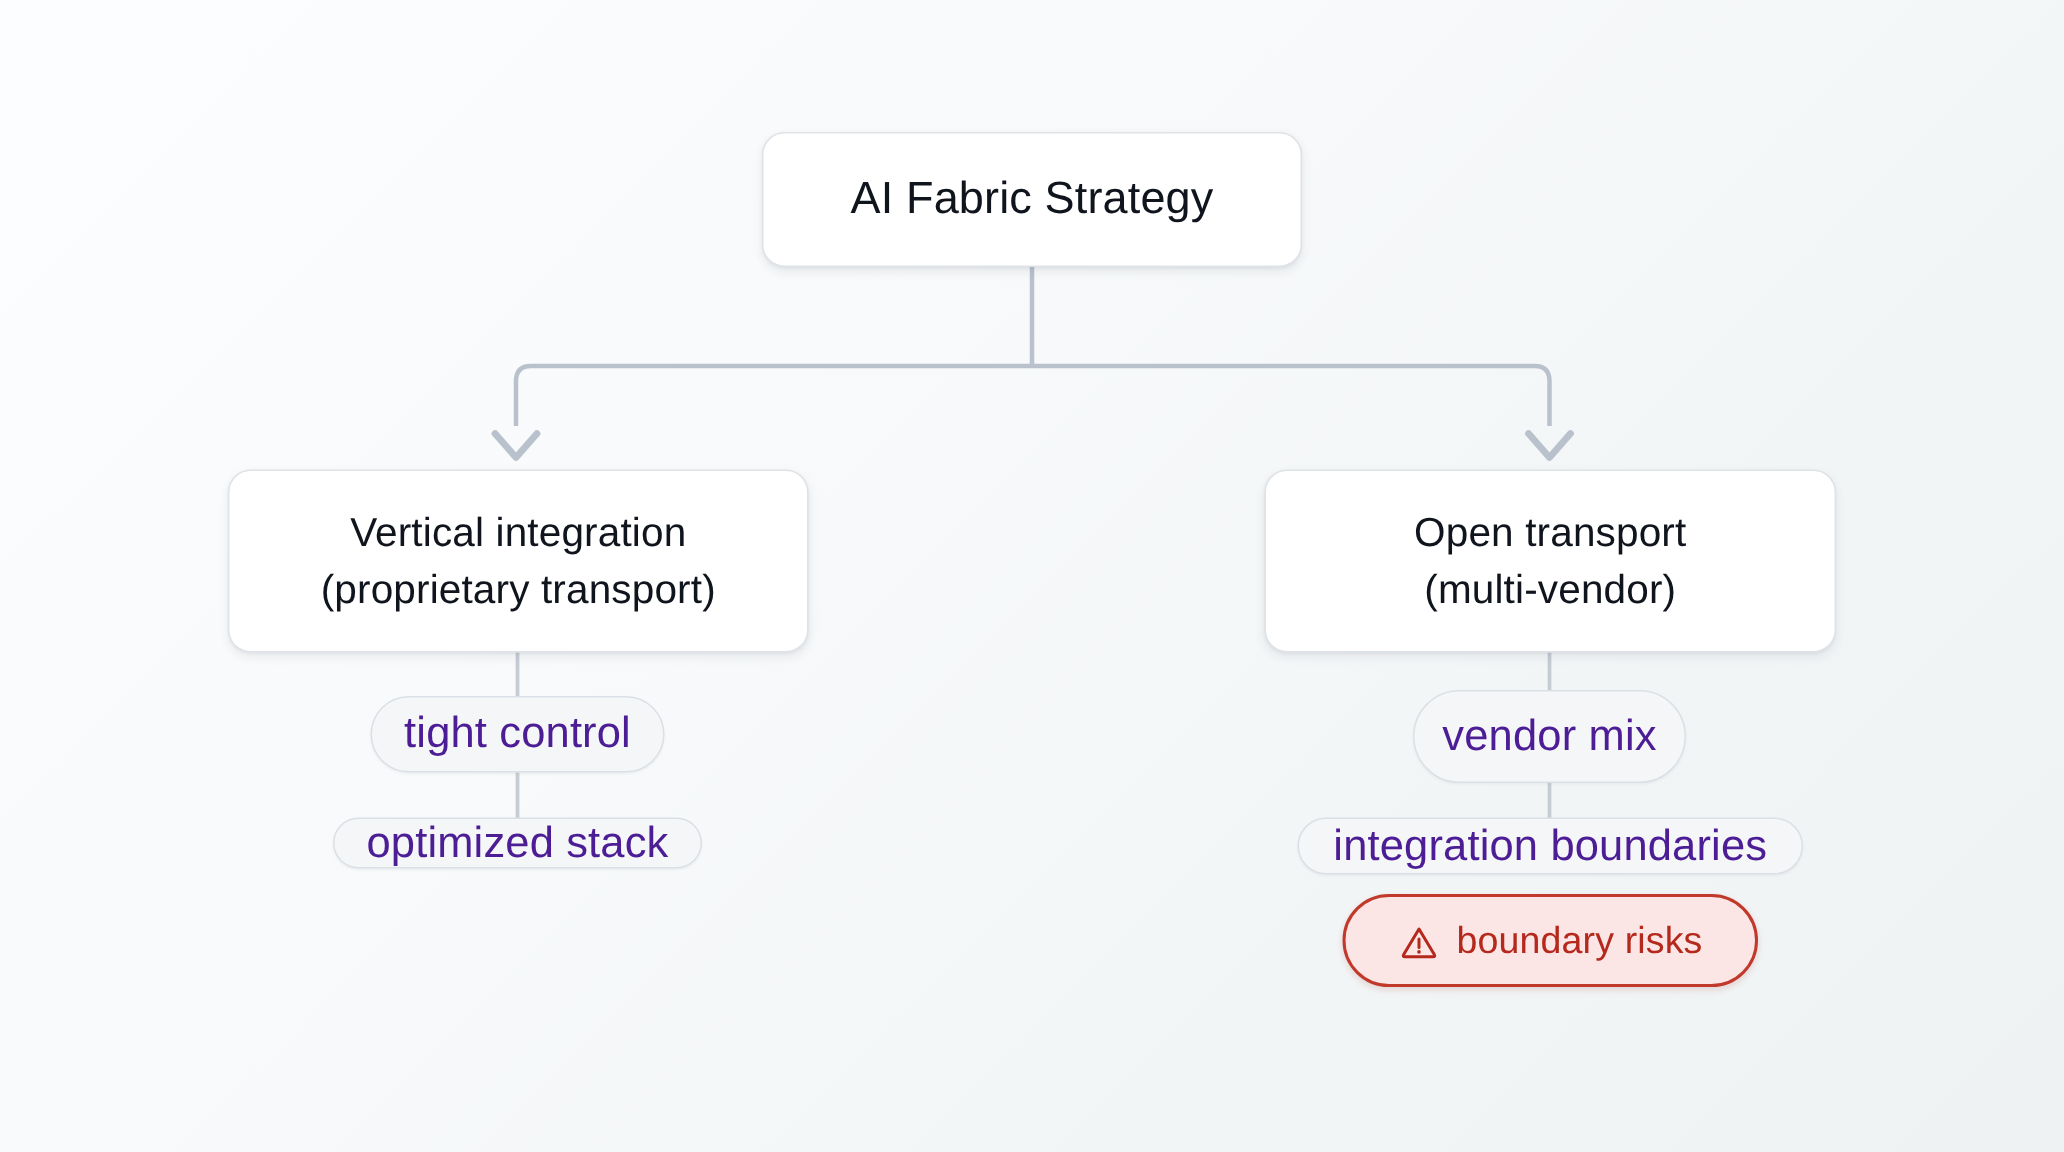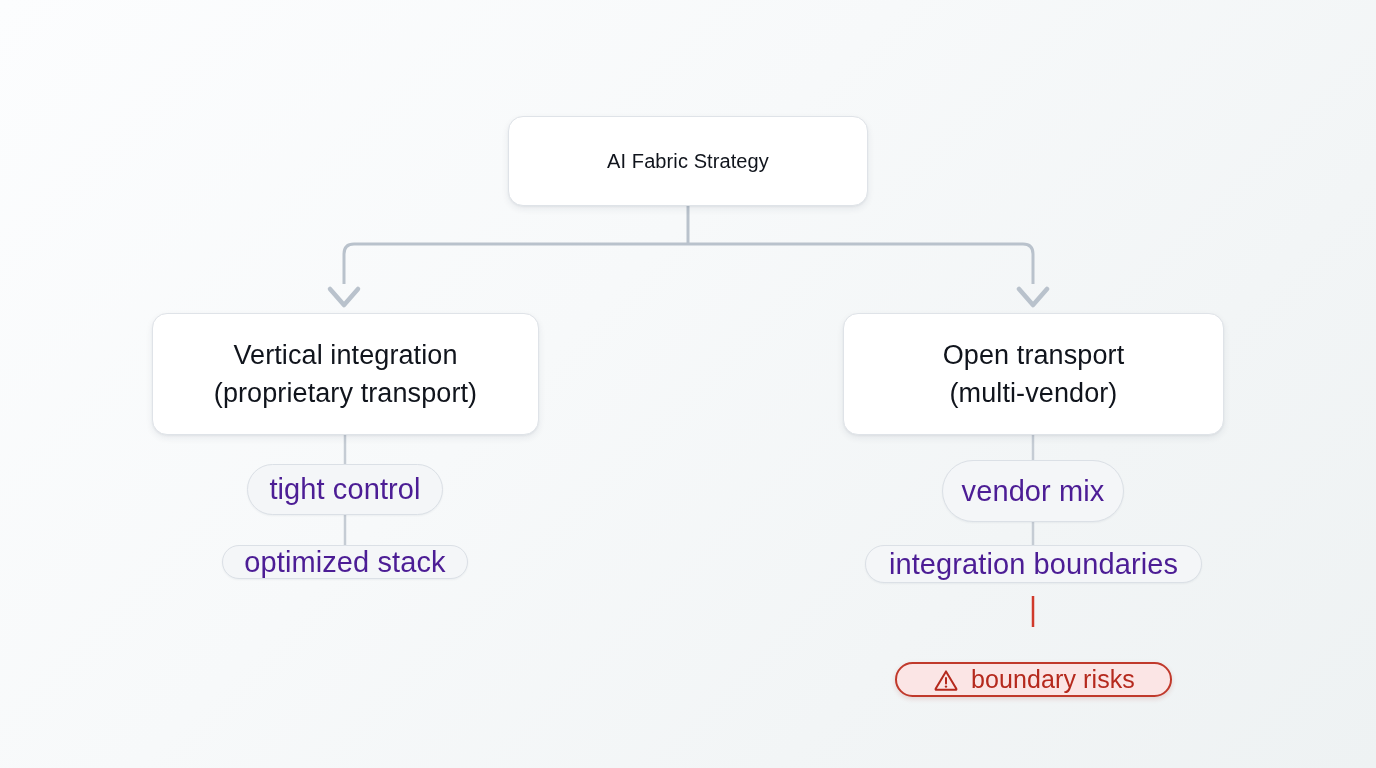"AI Fabric Strategy" .node-root { font-size: 20px -> 30px; margin-top: 28px -> none }
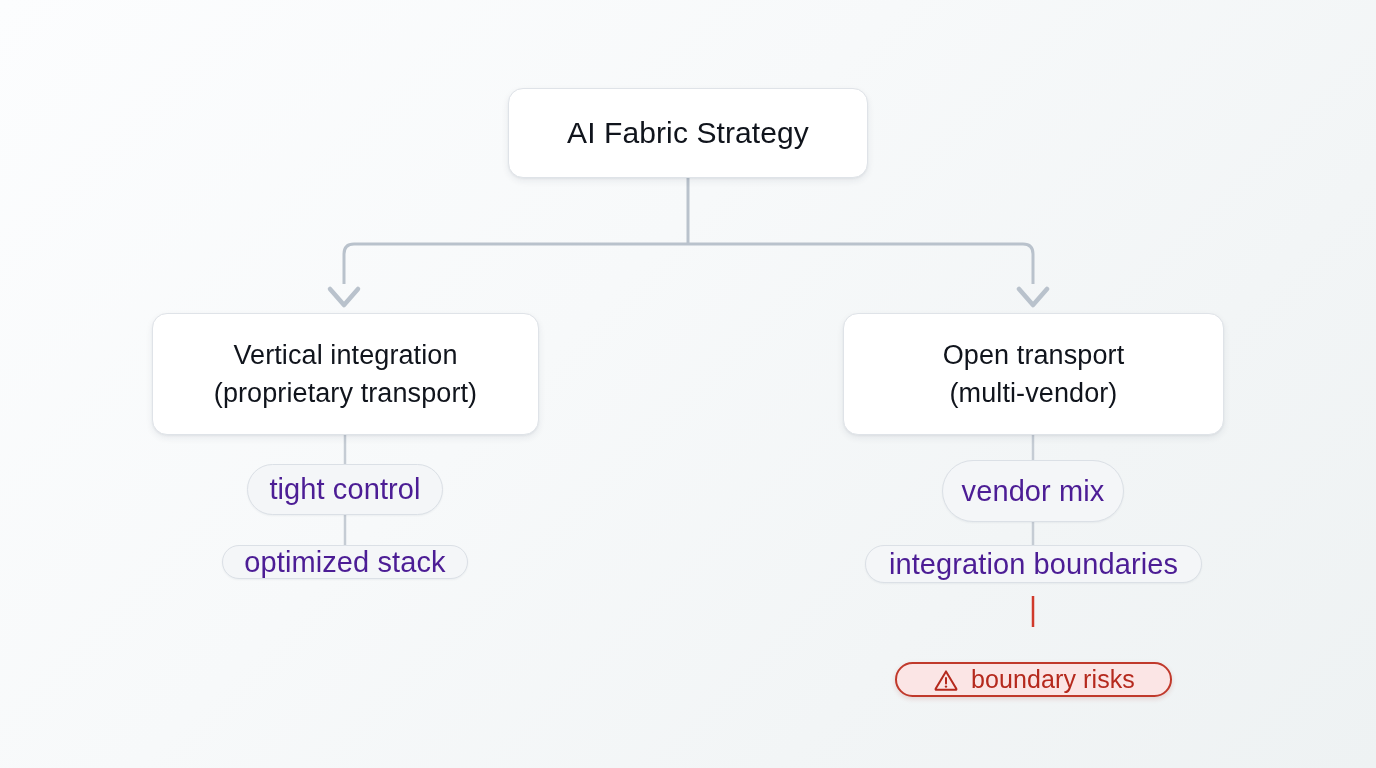"boundary risks" div.node { height: 35px -> 62px; top: 662px -> 596px }
